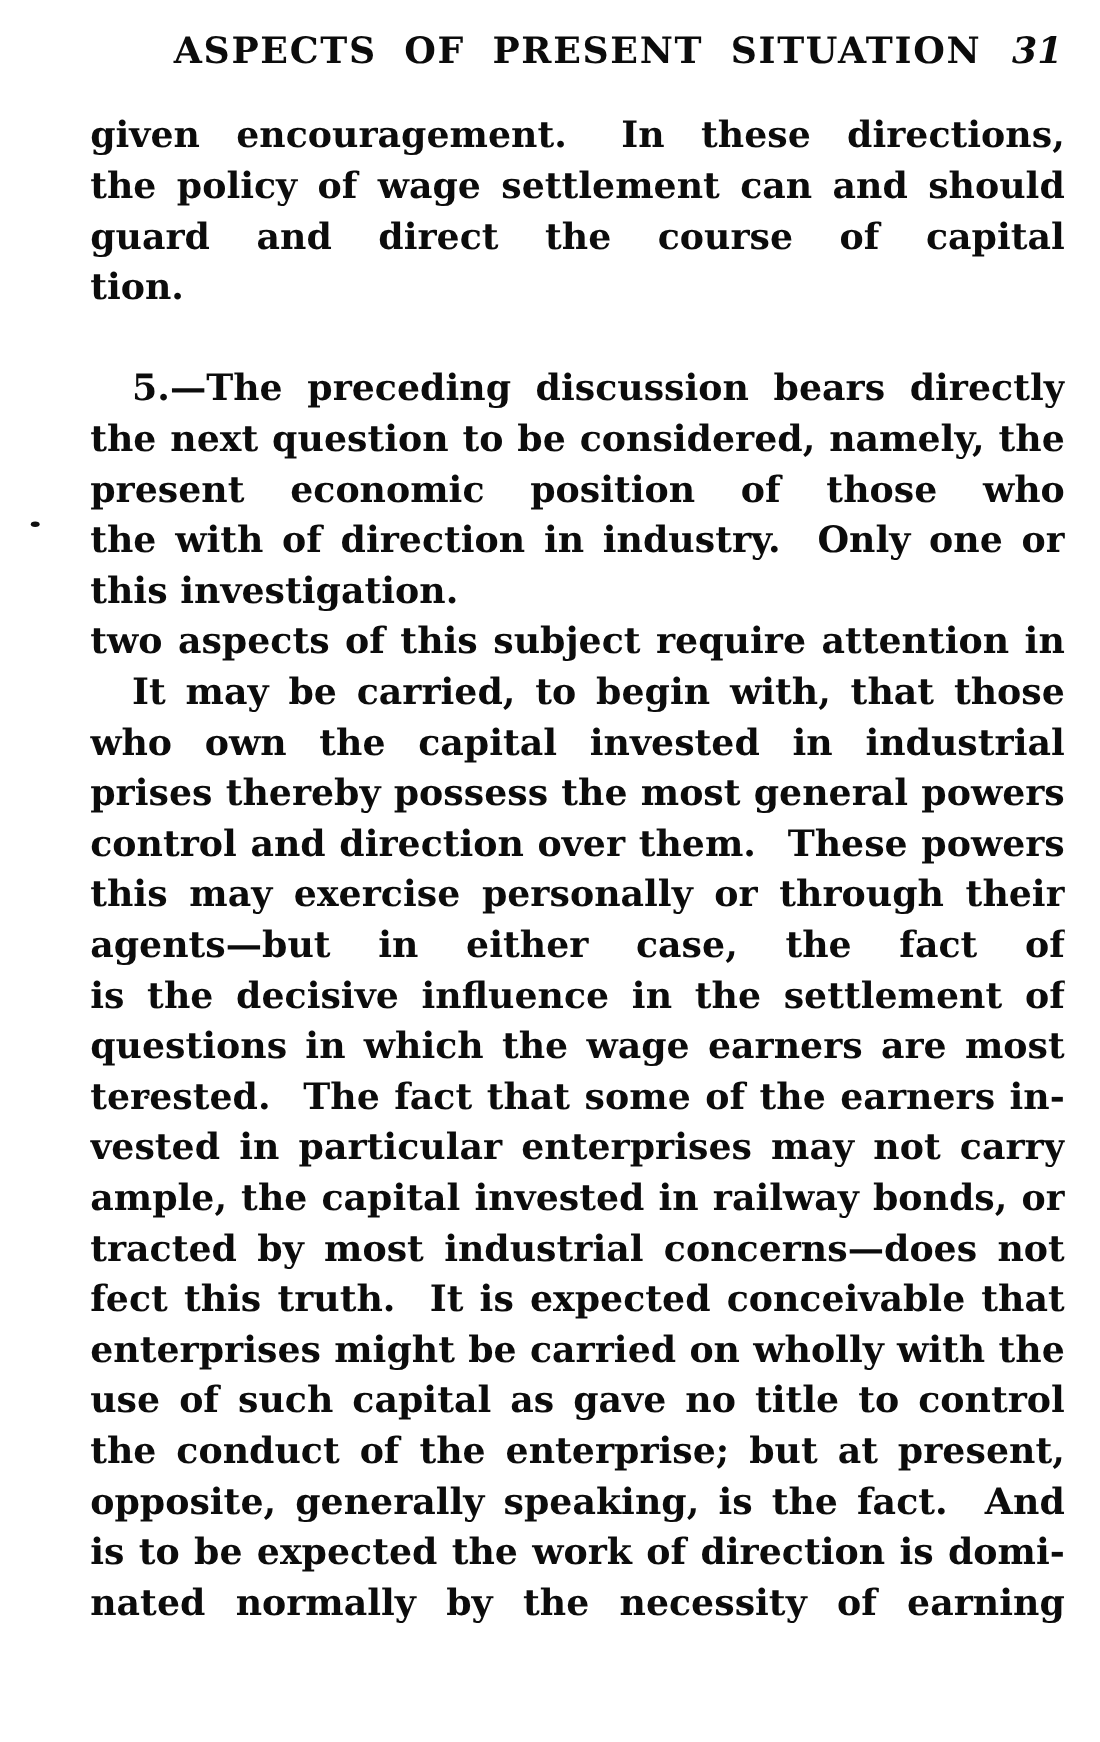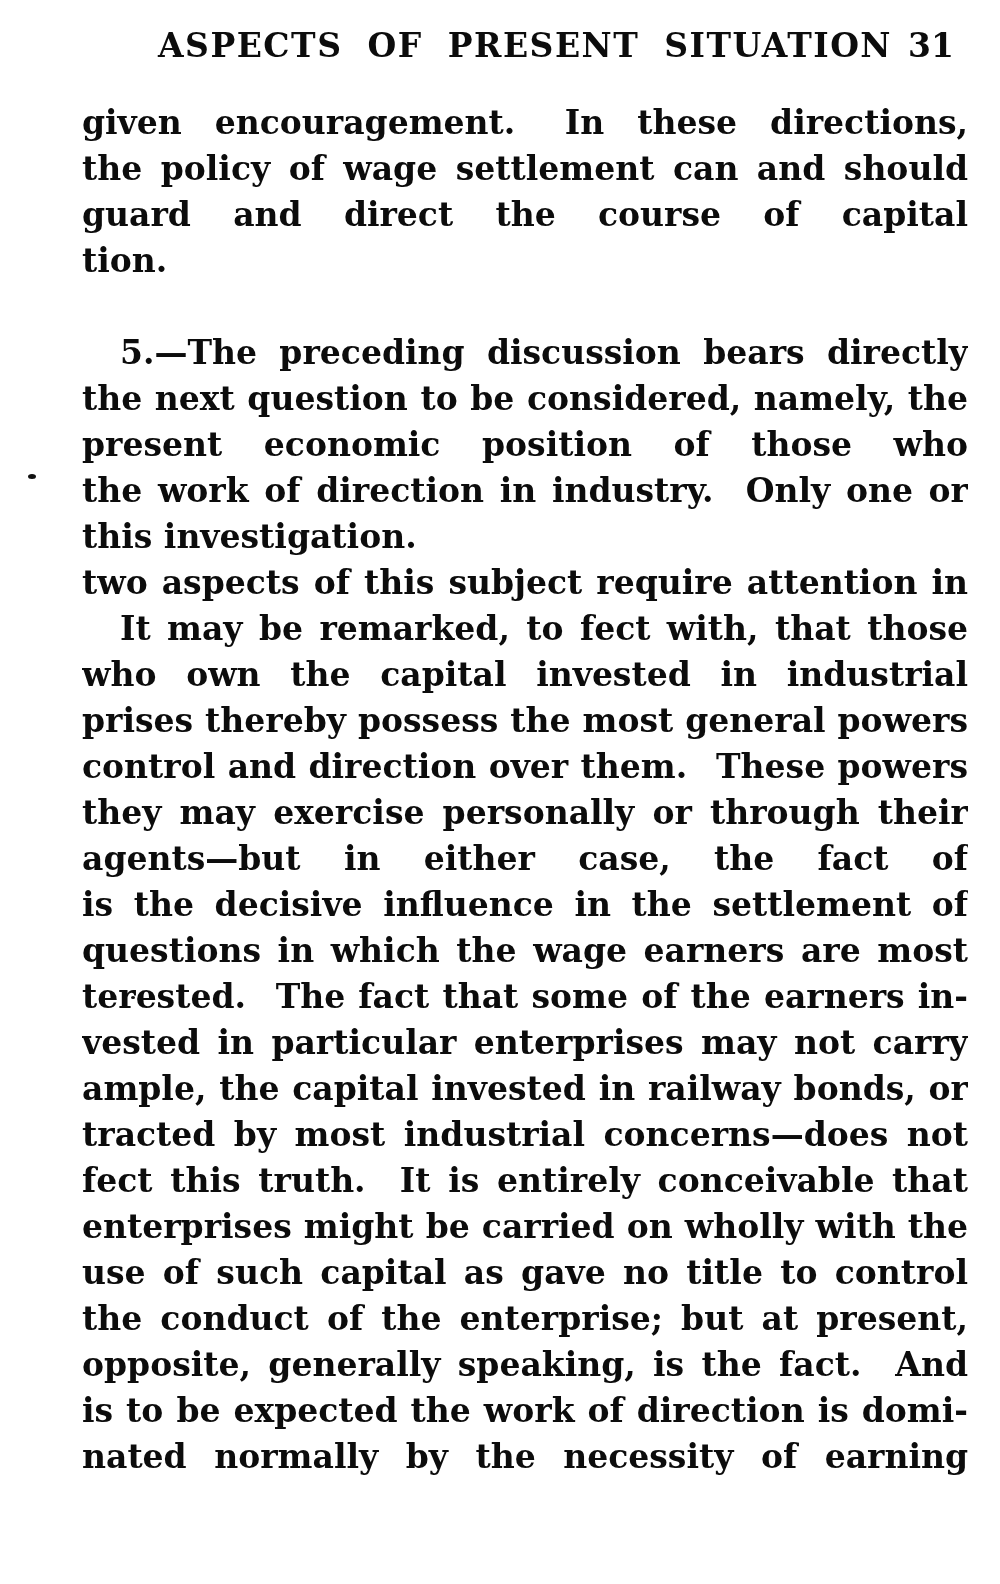"31" .running-head .pagenum { font-style: none -> italic; right: 14px -> 2px }
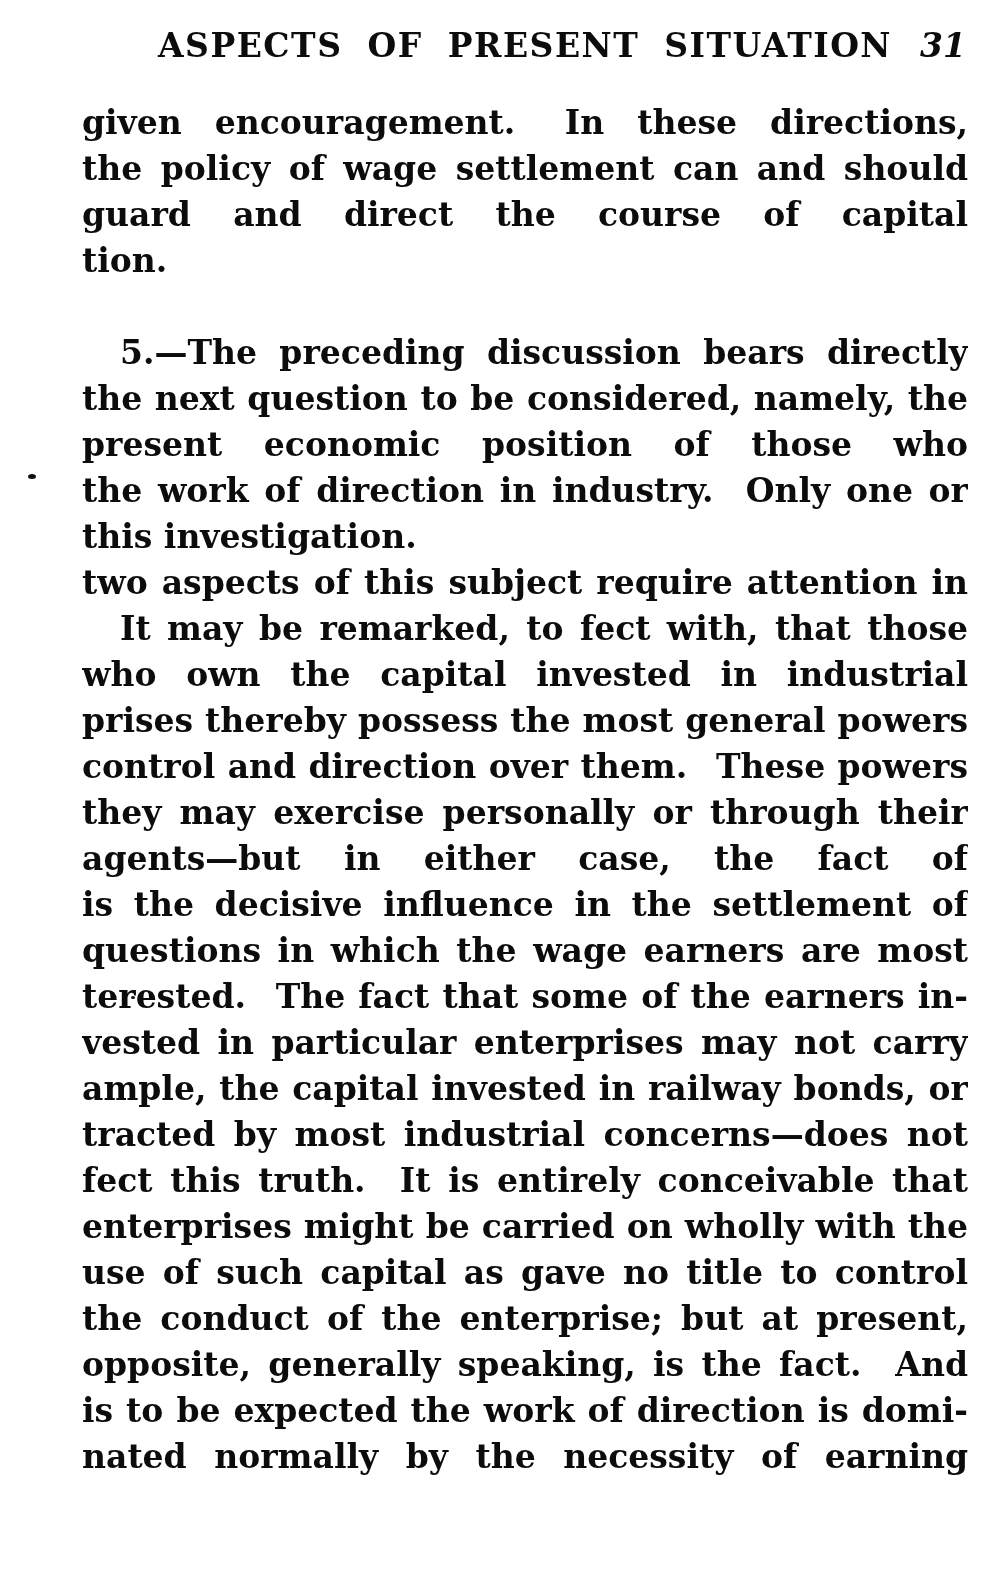"the work of direction in" div.line { text: work -> with }
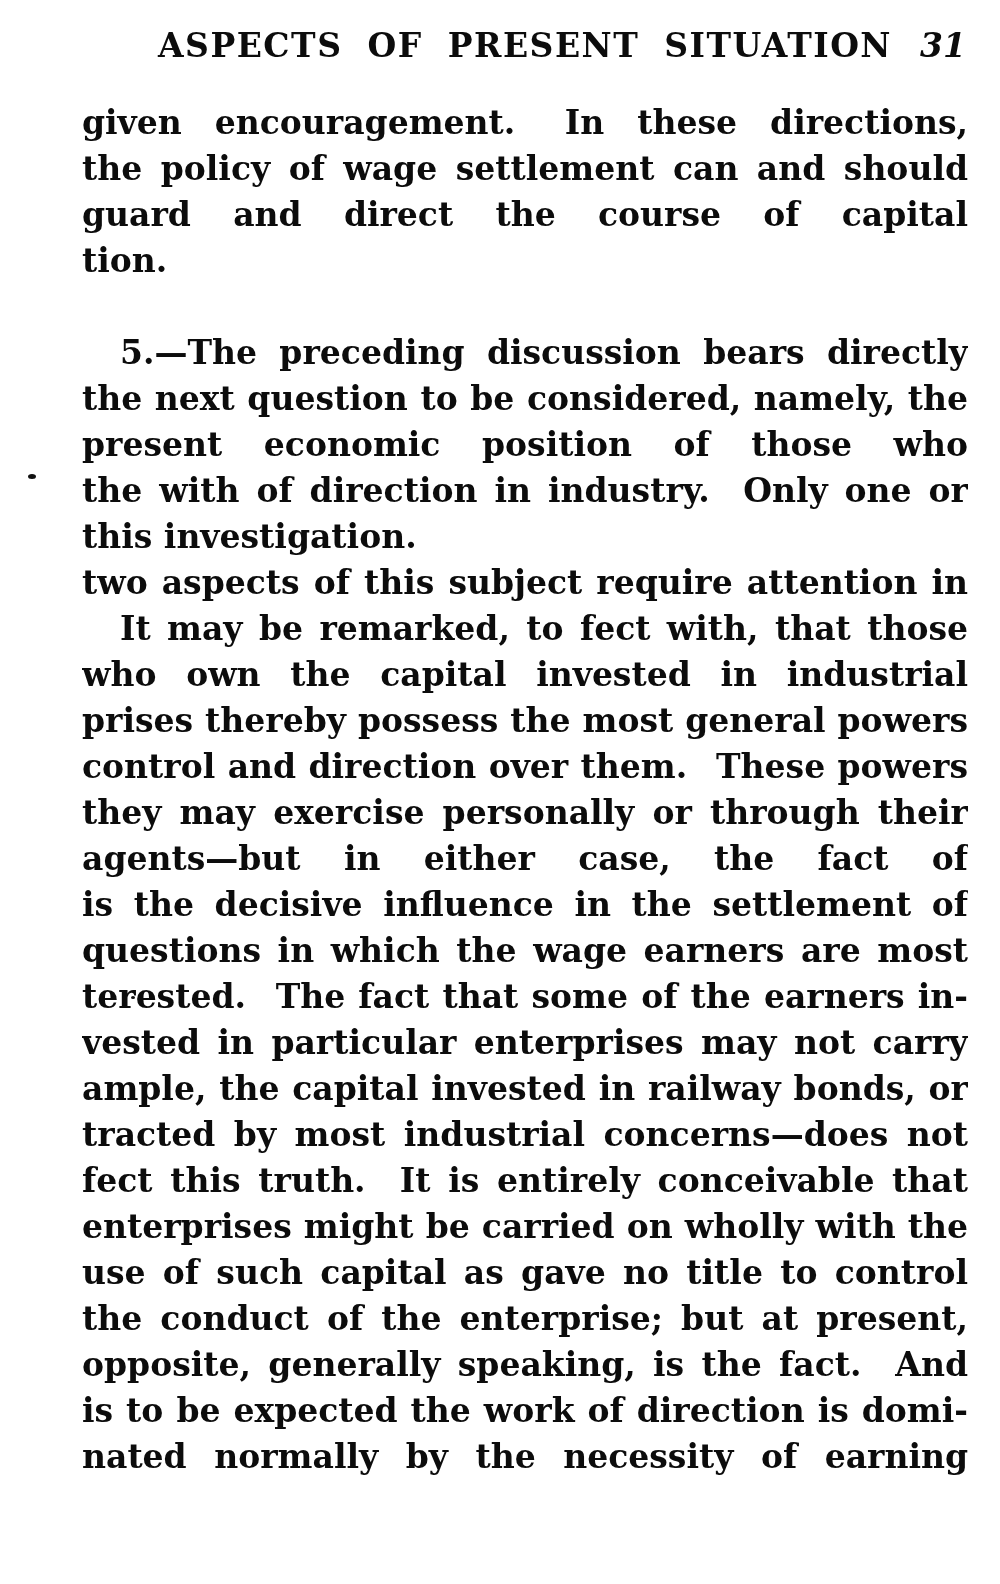"It may be remarked, to" div.line { text: remarked, to fect -> carried, to begin }
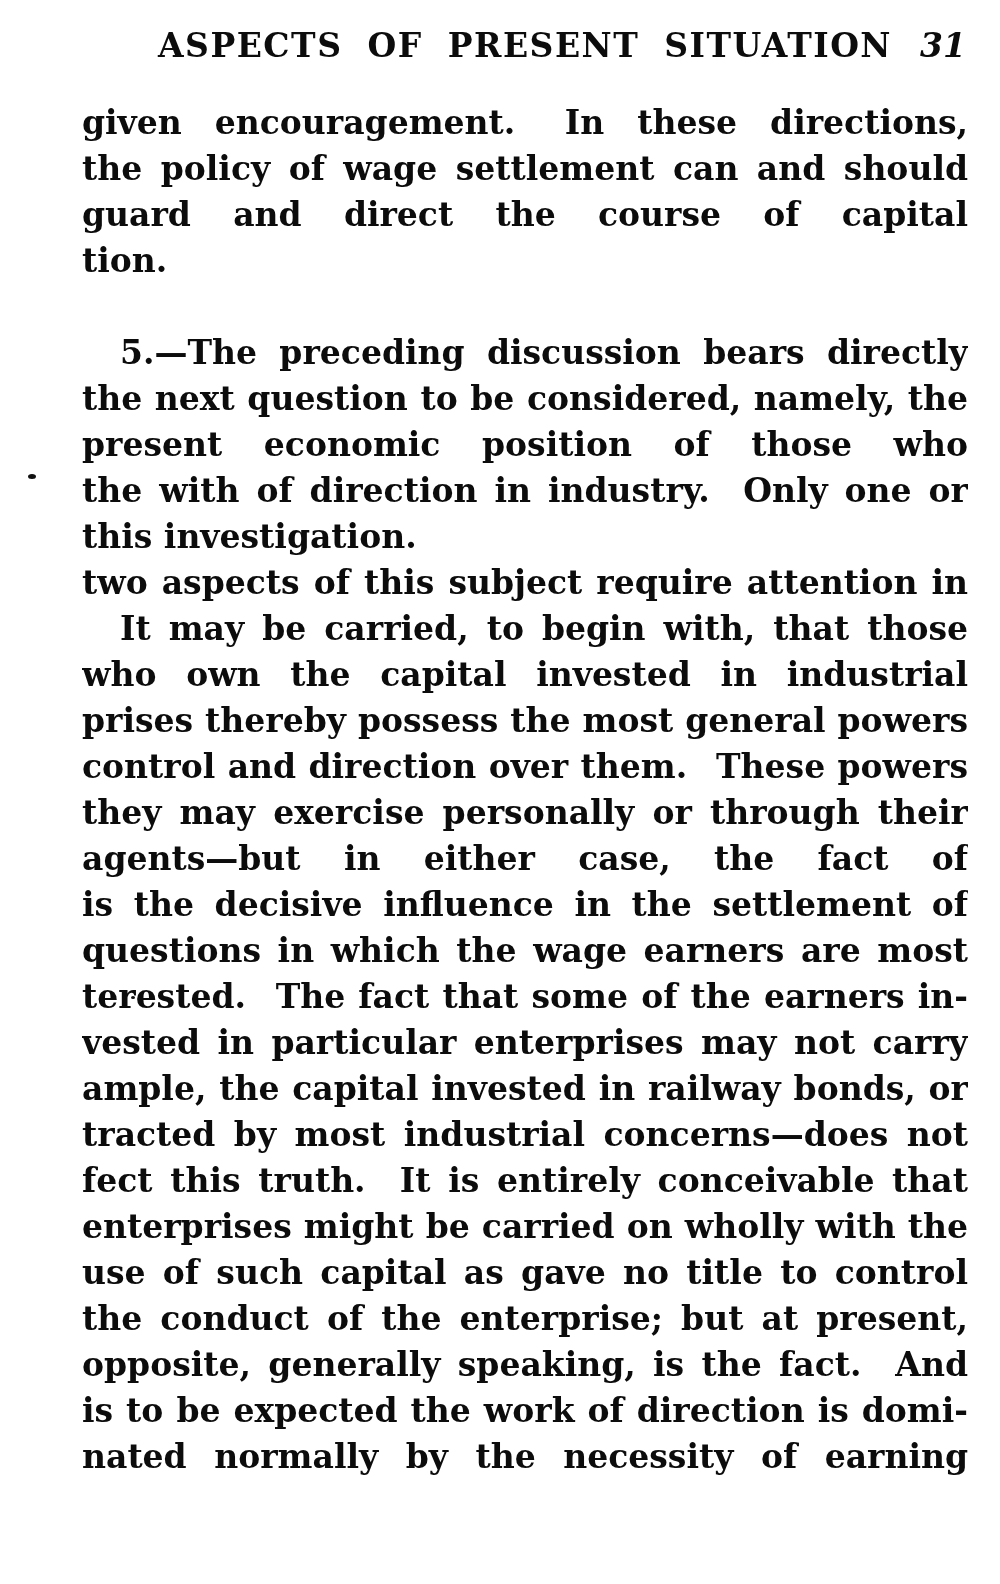"they may exercise personally or" div.line { text: they -> this }
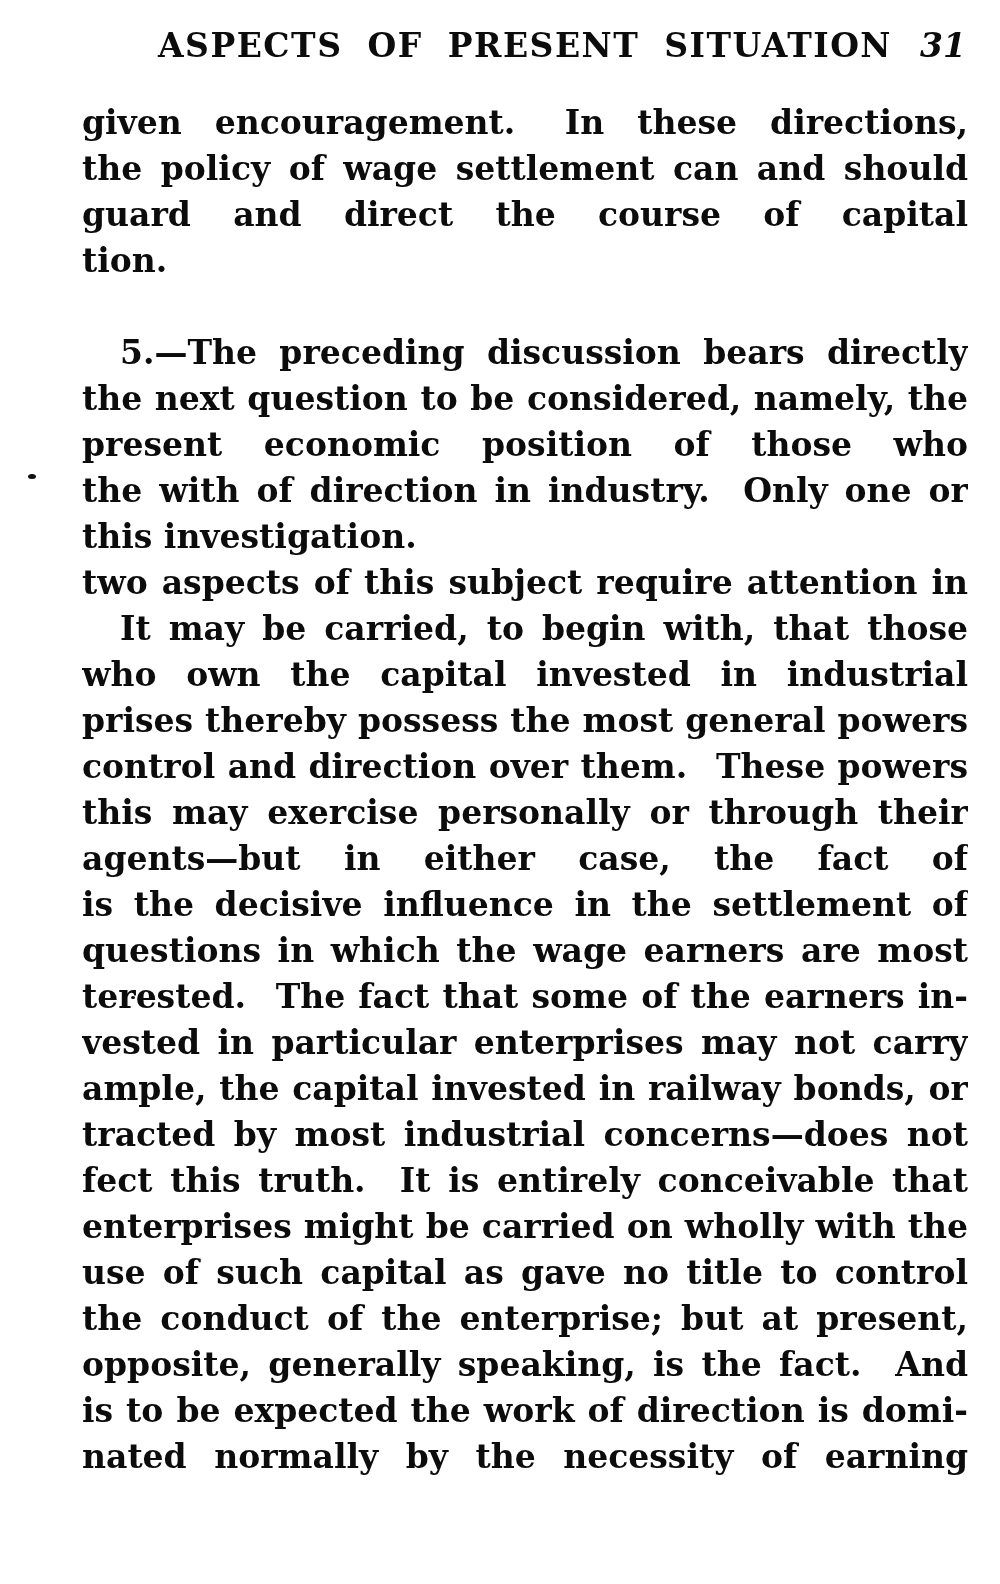"fect this truth. It is" div.line { text: entirely -> expected }
